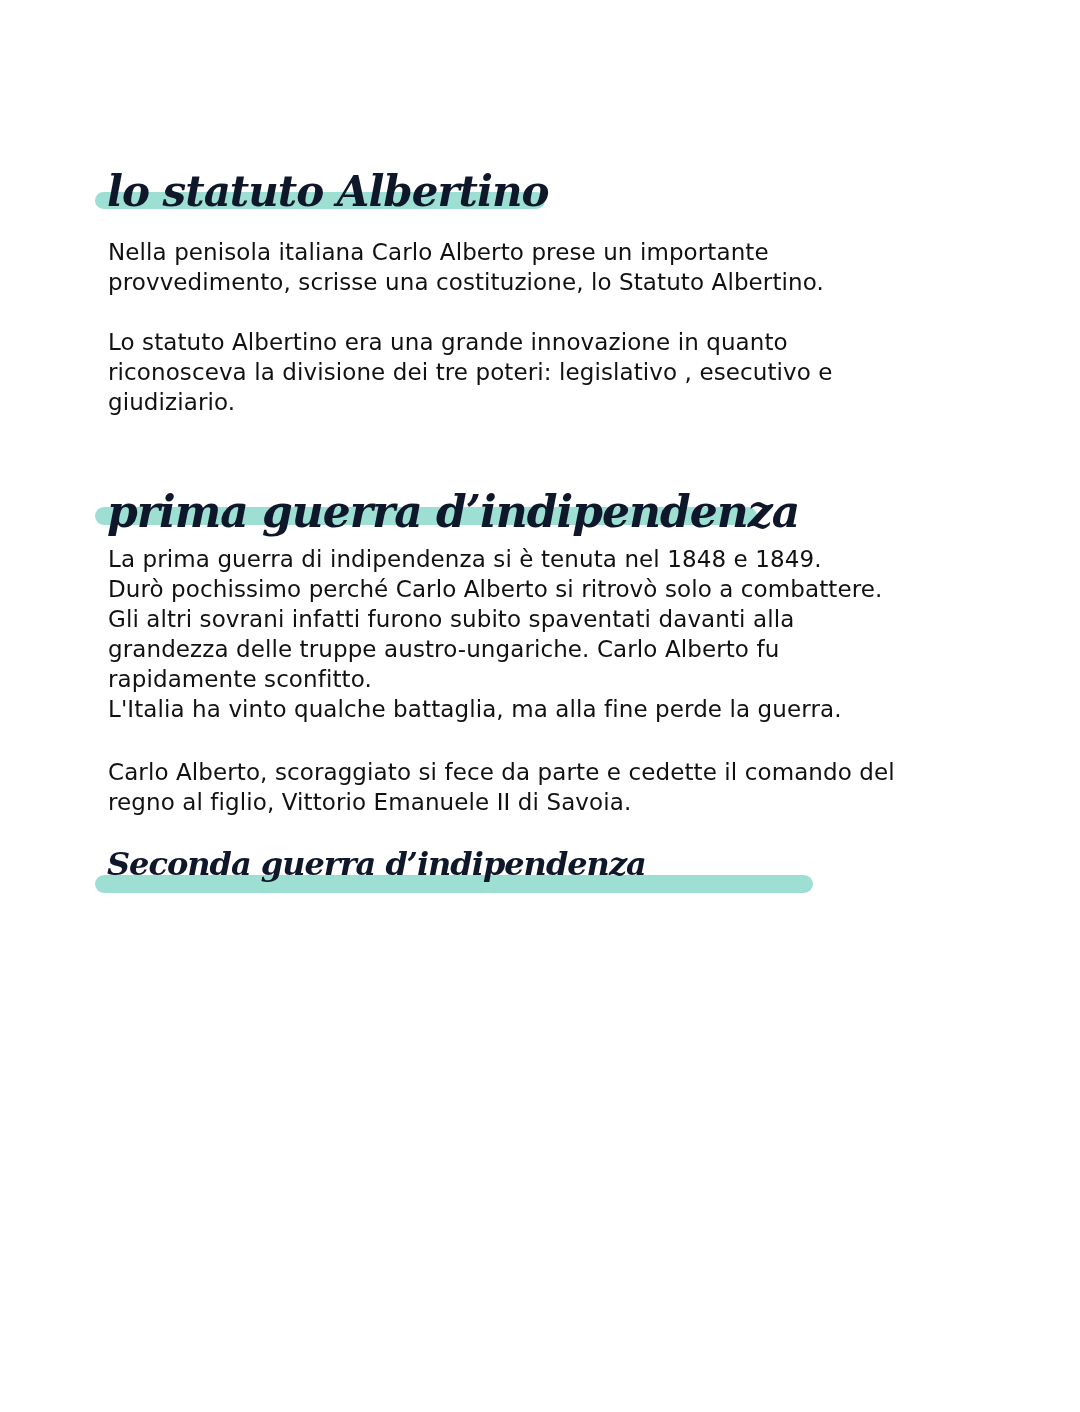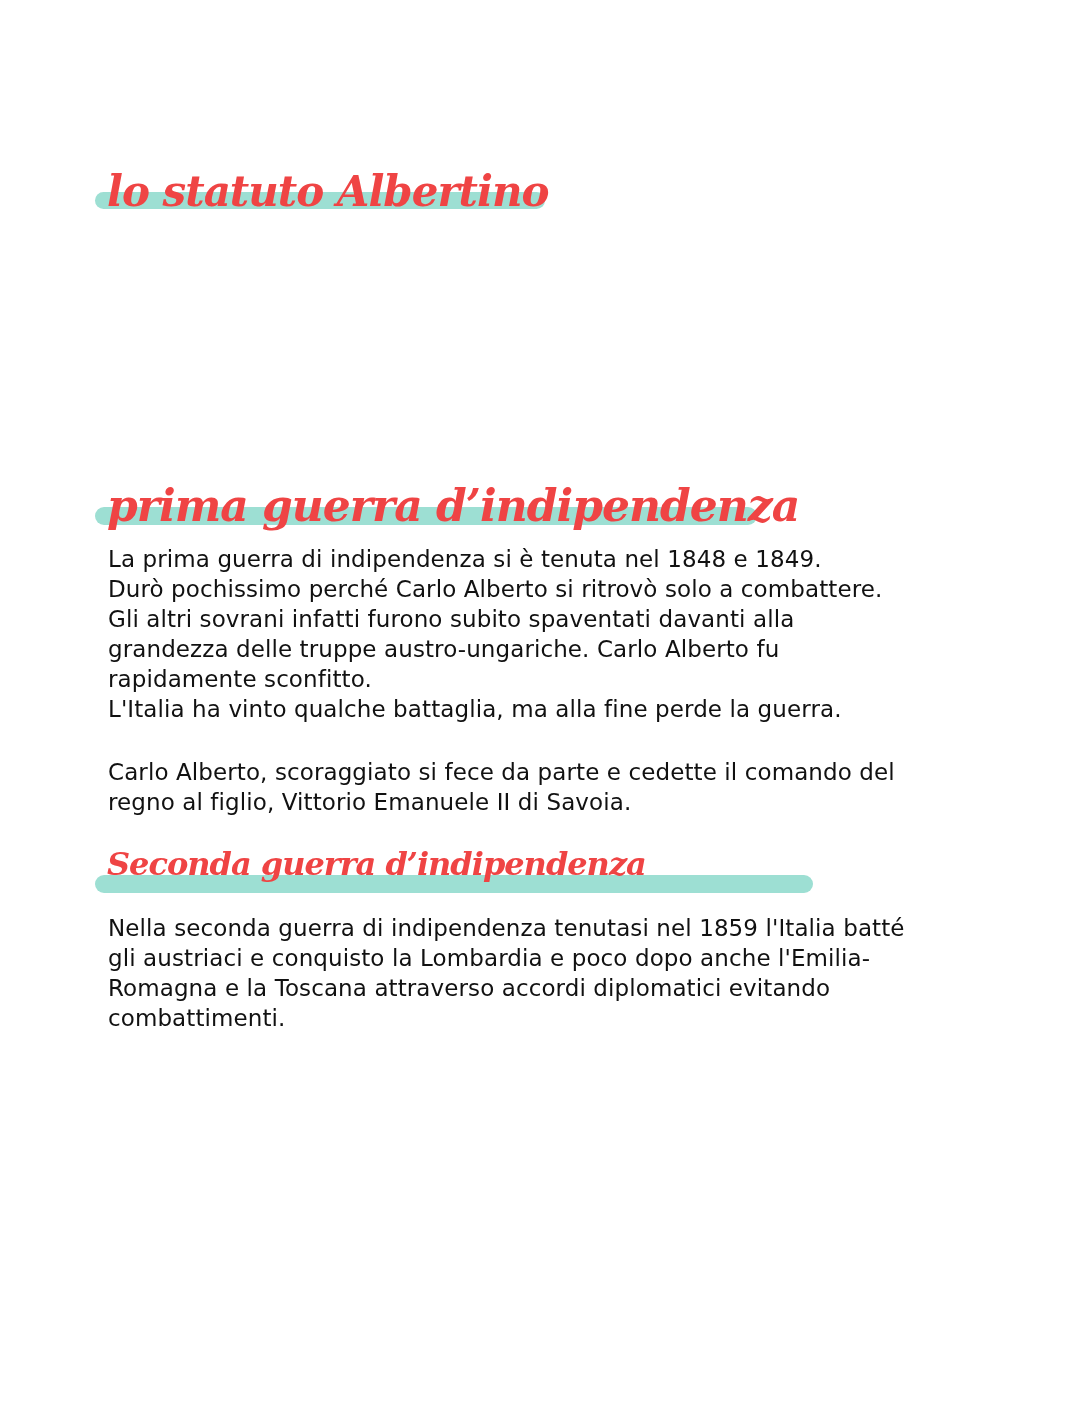"lo statuto Albertino" .title-text { color: #ef4444 -> #0f172a }
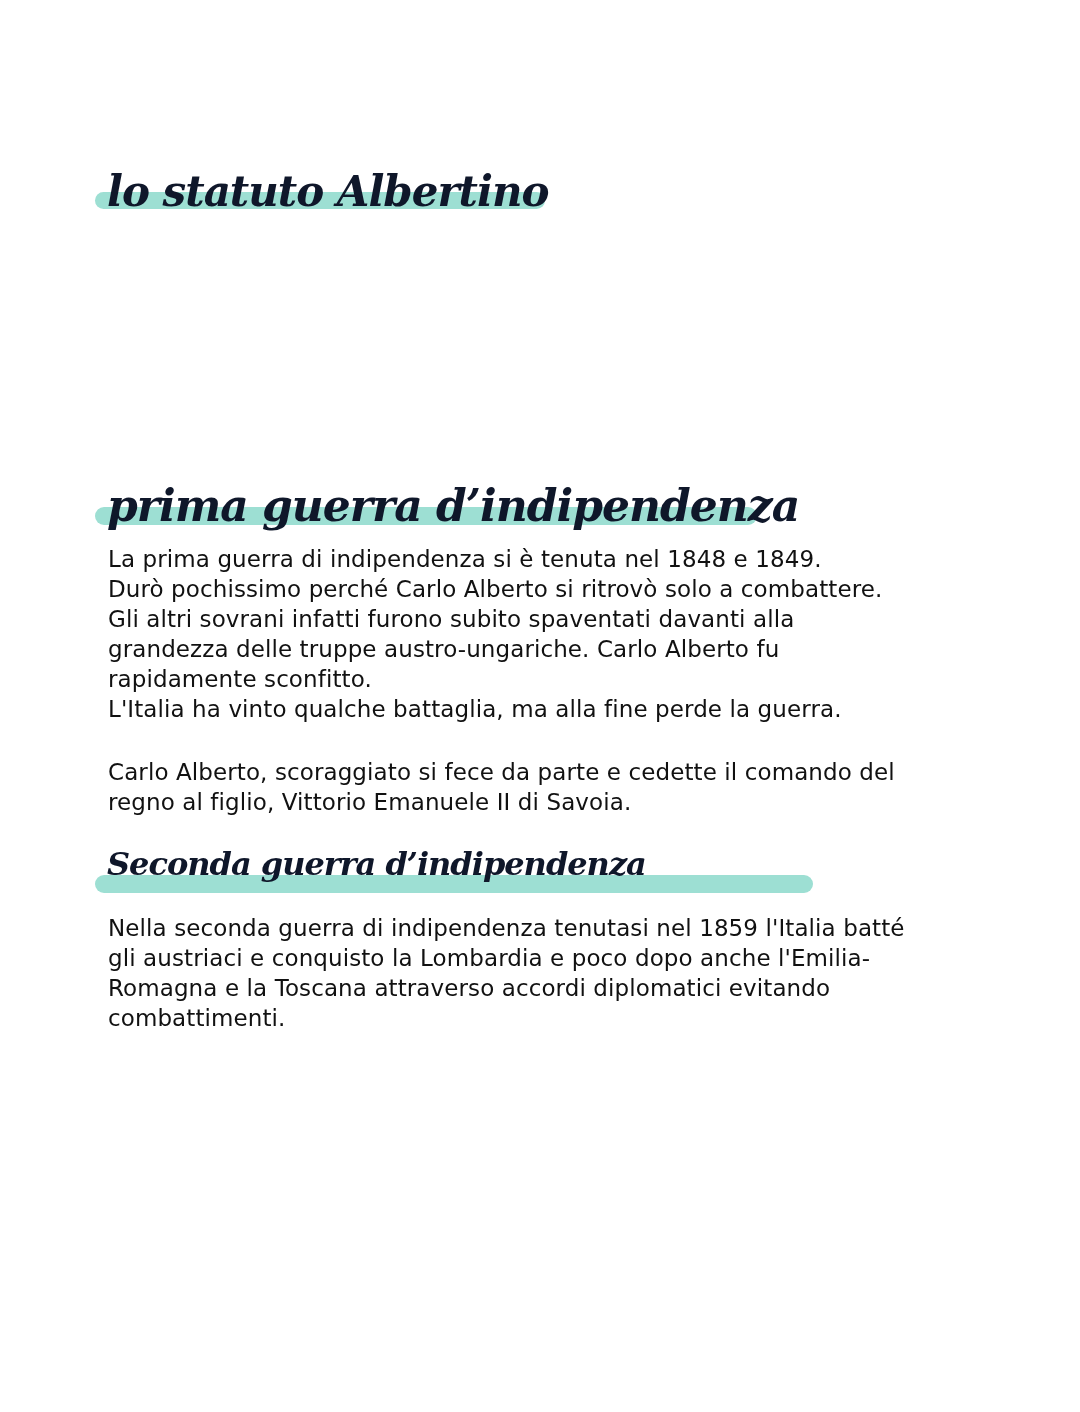"Nella penisola italiana Carlo Alberto" p.paragraph { html: none -> <p>Nella penisola italiana Carlo Alberto prese un importante provvedimento, scrisse una costituzione, lo Statuto Albertino.</p> }
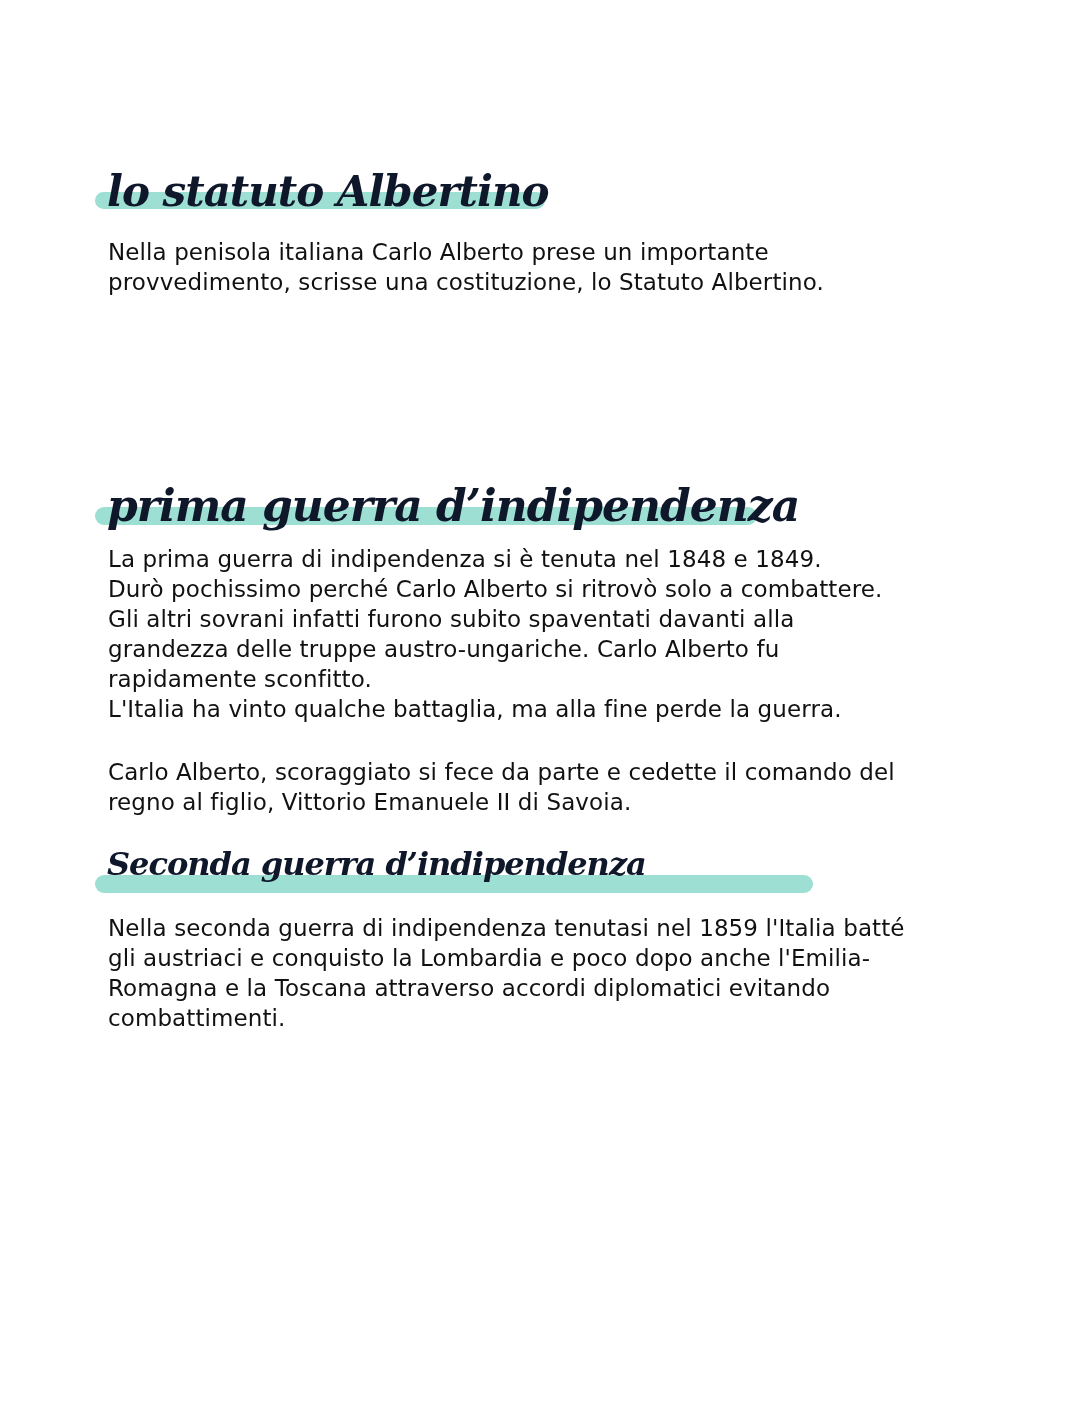"Lo statuto Albertino era una" p.paragraph { html: none -> <p>Lo statuto Albertino era una grande innovazione in quanto riconosceva la divisione dei tre poteri: legislativo , esecutivo e giudiziario.</p> }
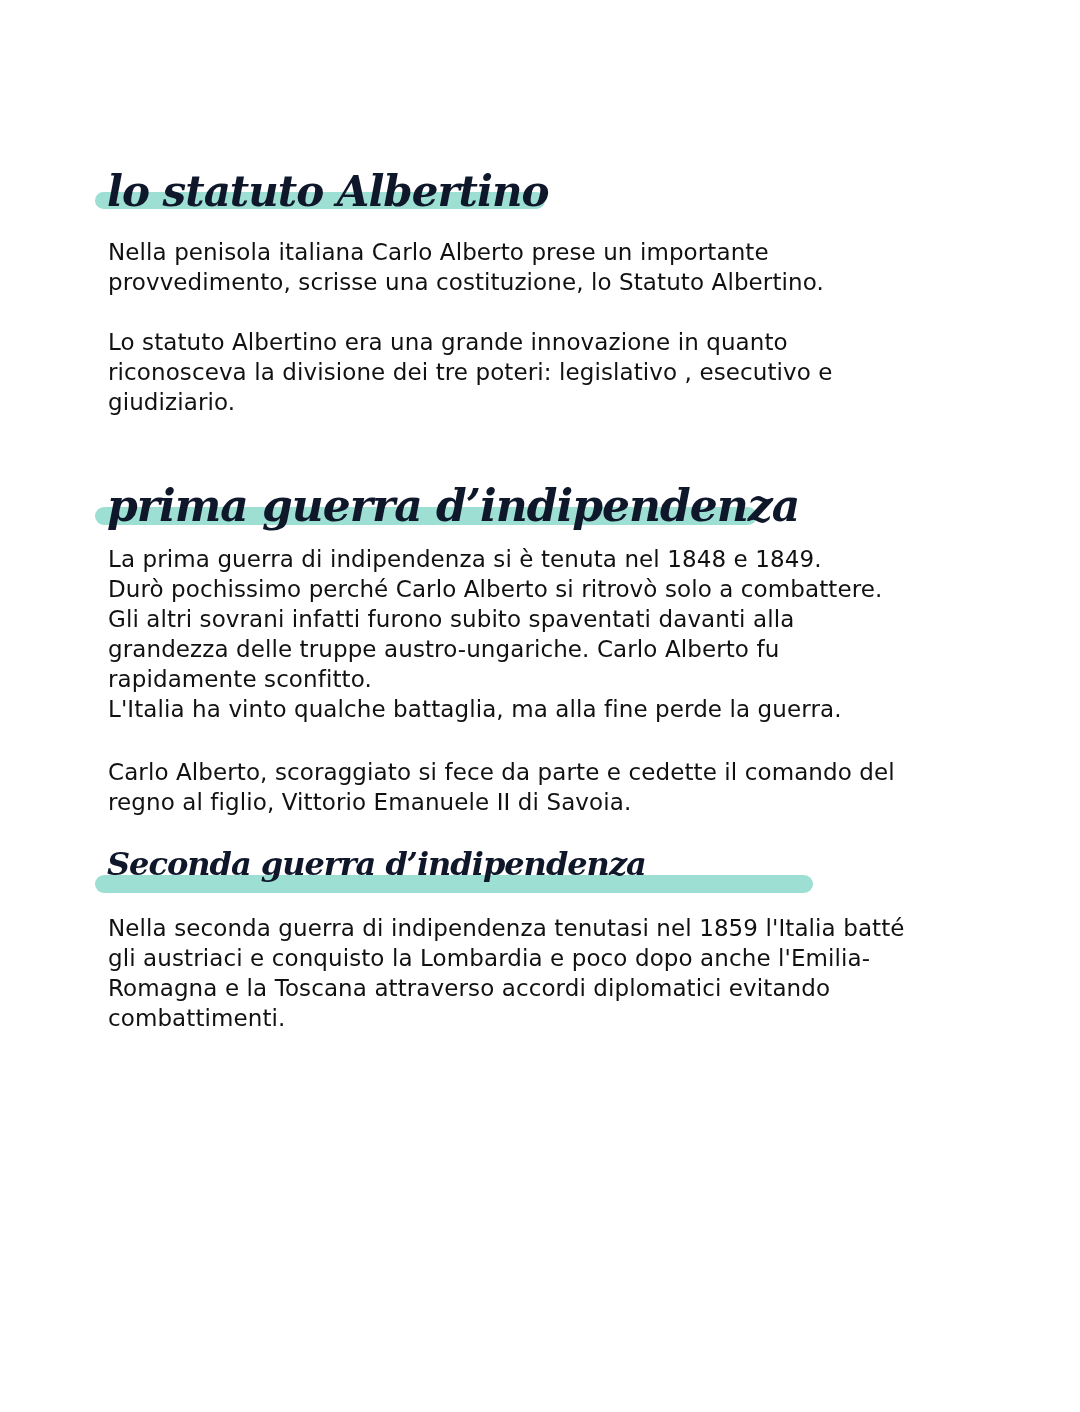"prima guerra d’indipendenza" span.title-text { top: 2px -> 8px }
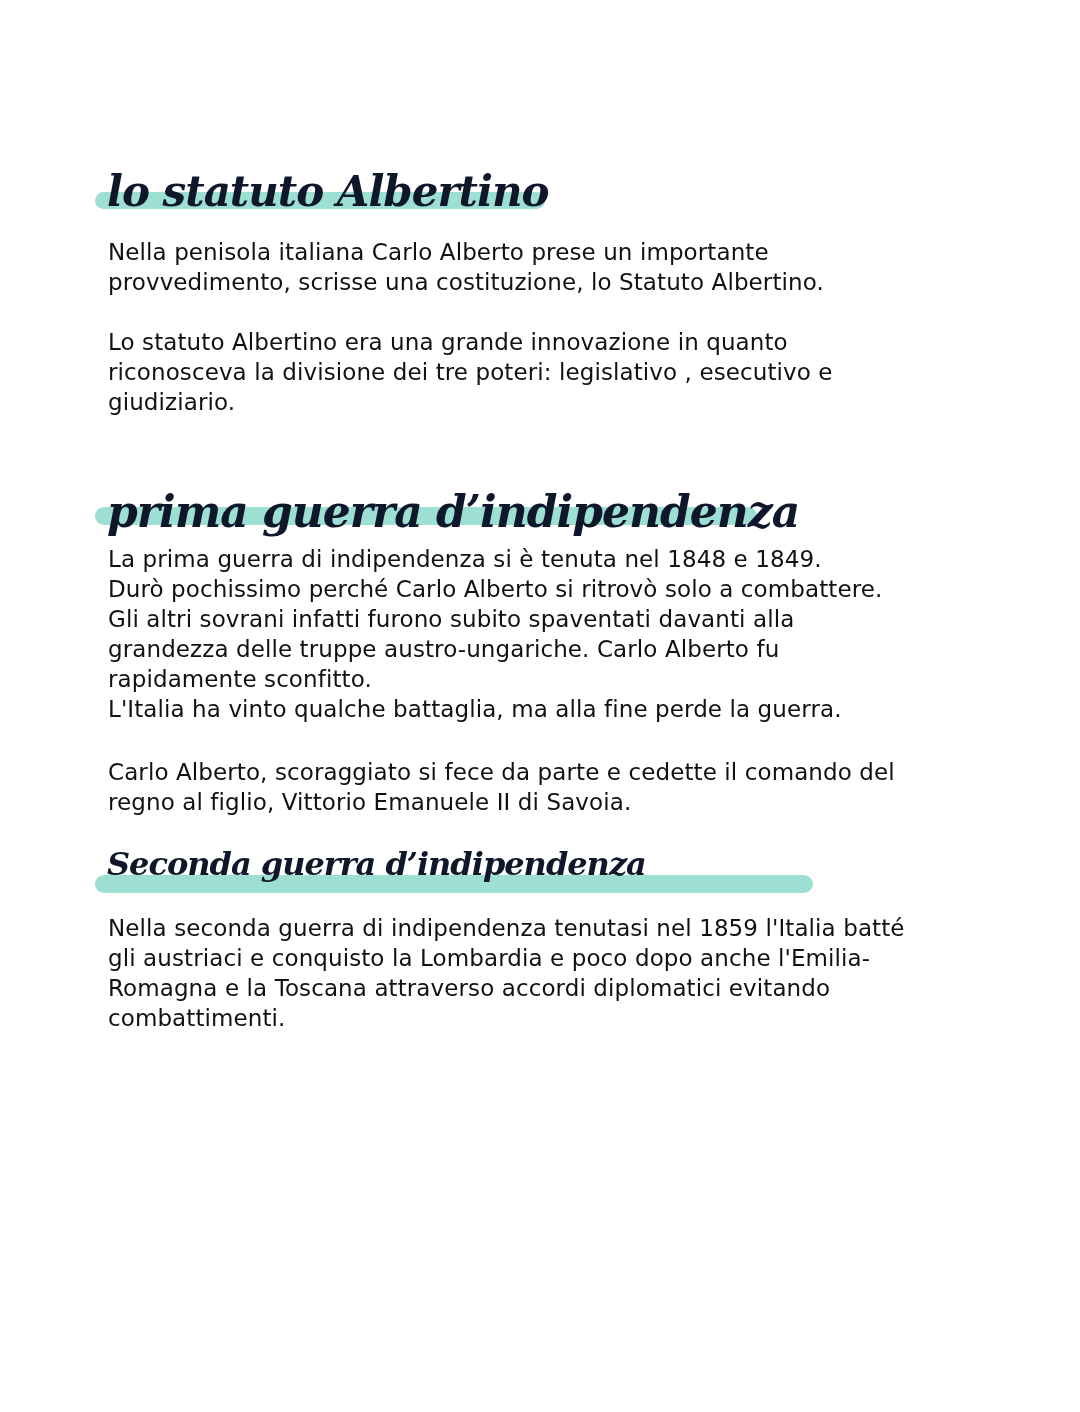"Nella seconda guerra di indipendenza" p.paragraph { html: <p>Nella seconda guerra di indipendenza tenutasi nel 1859 l'Italia batté gli austriaci e conquisto la Lombardia e poco dopo anche l'Emilia- Romagna e la Toscana attraverso accordi diplomatici evitando combattimenti.</p> -> none }
